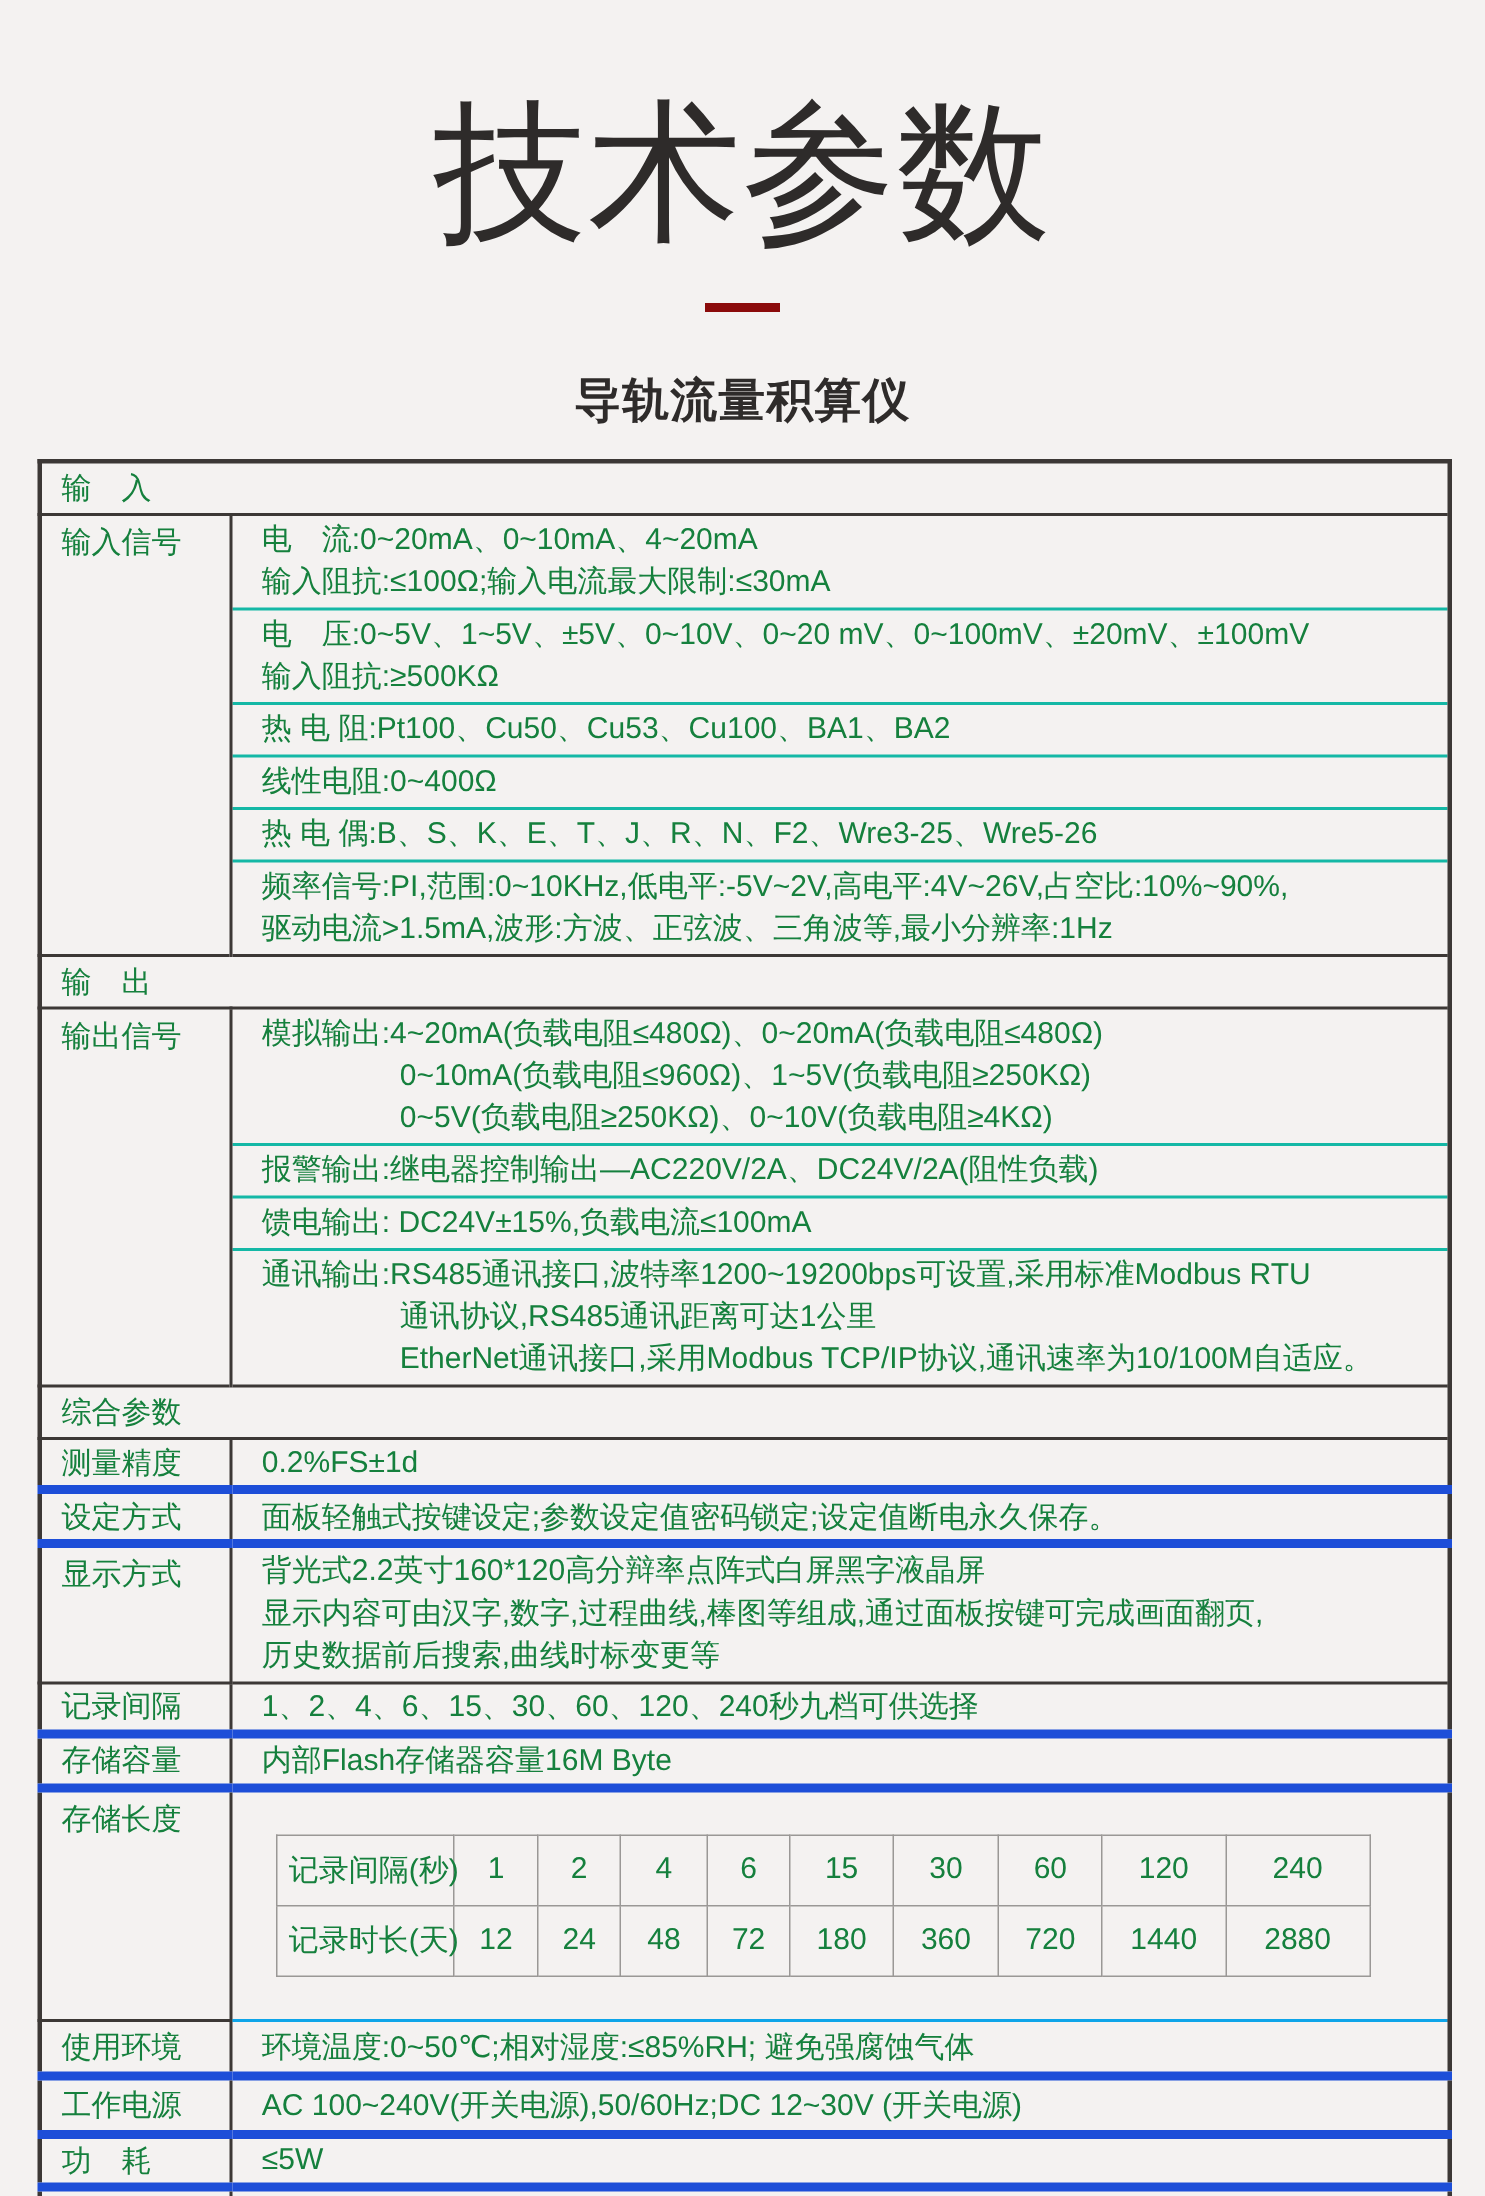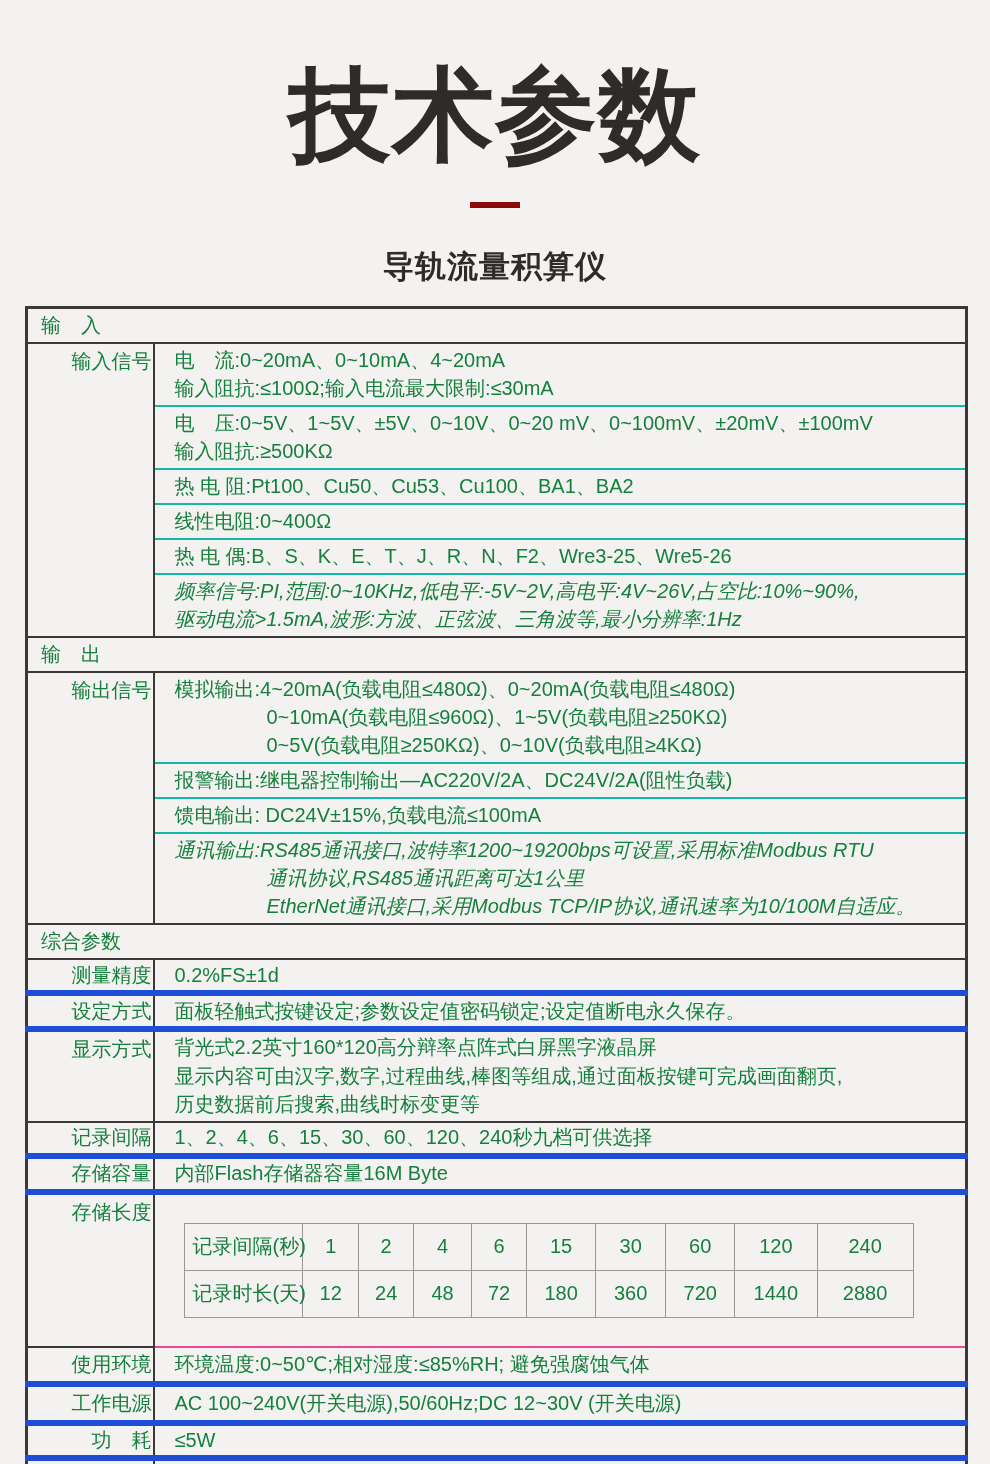"技术参数" .hd h1 { font-weight: 700 -> 400 }
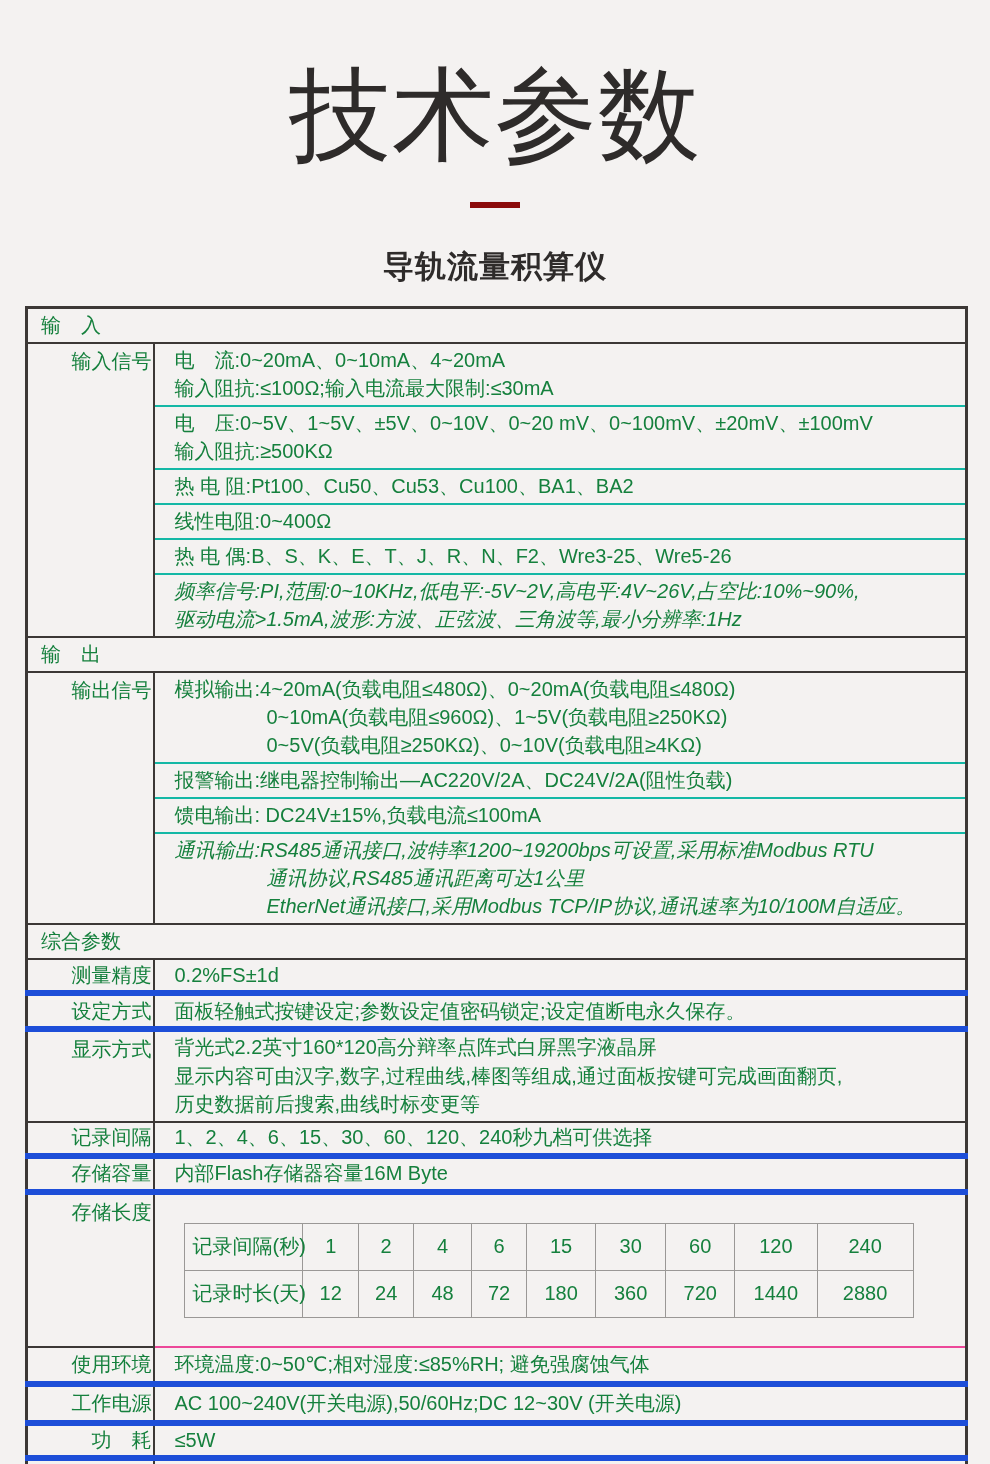"输入信号" td.lbl { text-align: right -> none }
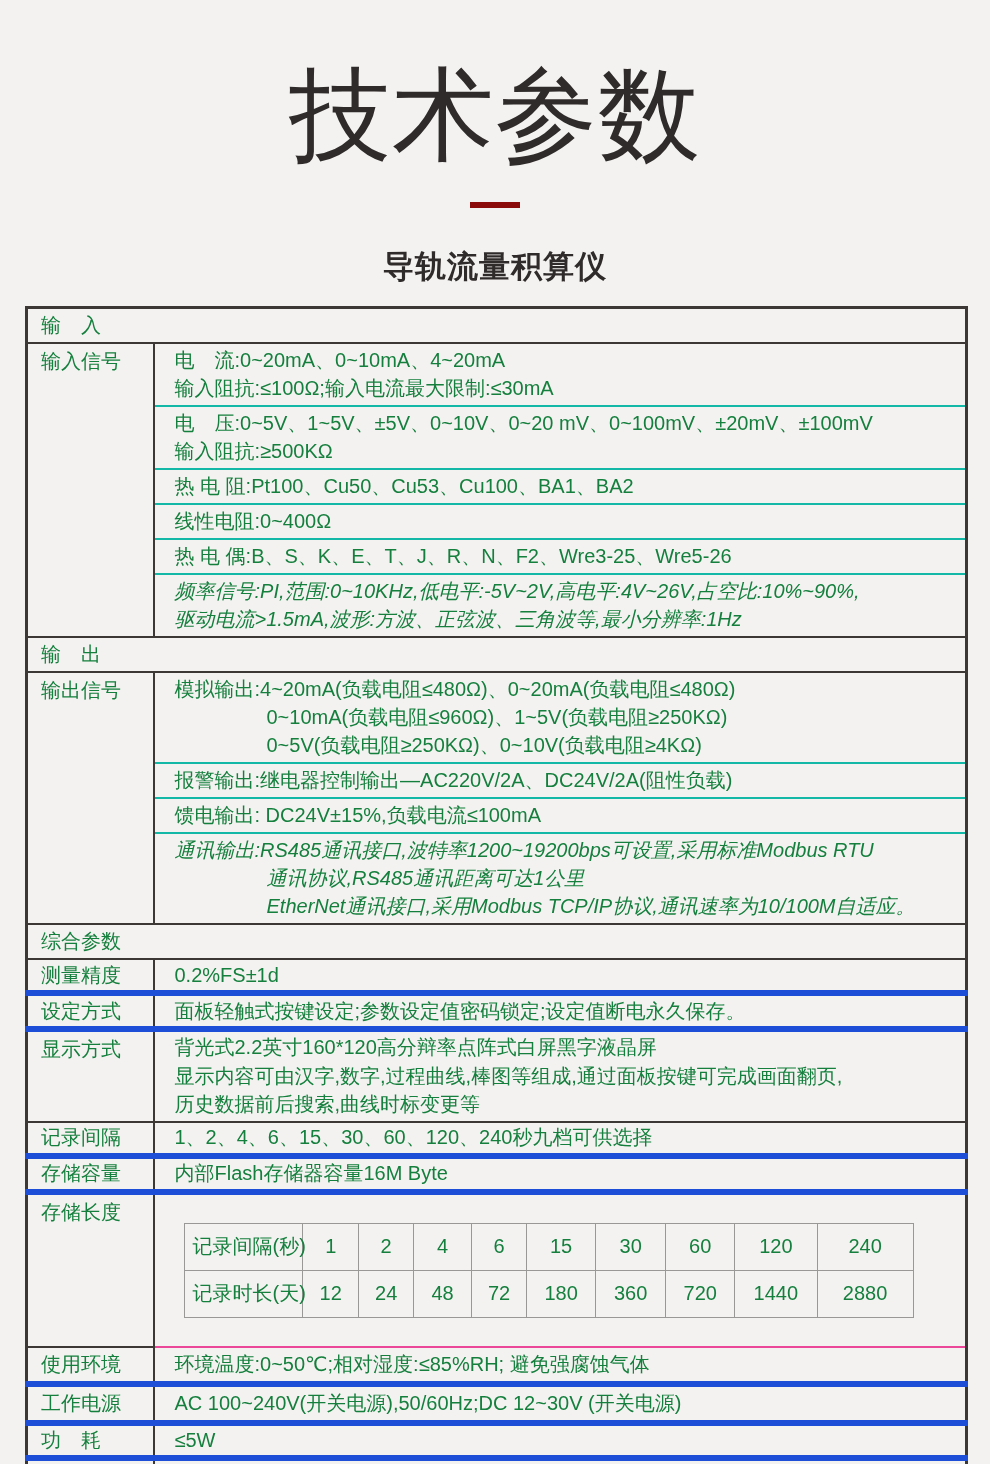"频率信号:PI,范围:0~10KHz,低电平:-5V~2V,高电平:4V~26V" .sub:last-child { font-style: italic -> none }
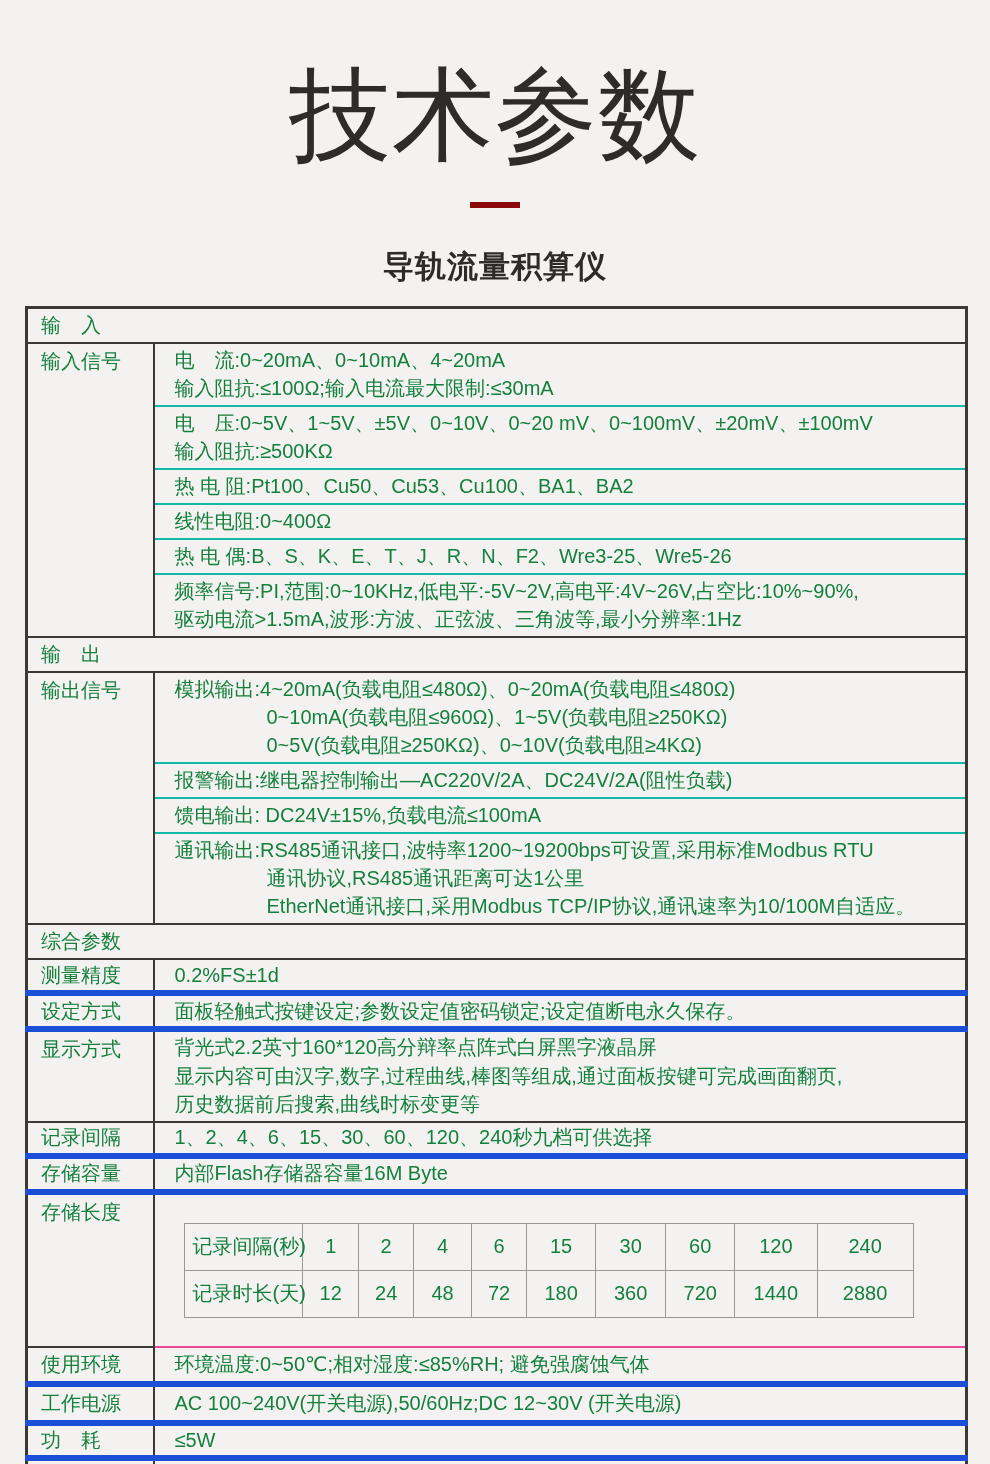"记录间隔(秒)" td { border-bottom: 2px solid #ec4899 -> 2px solid #0ea5e9 }
